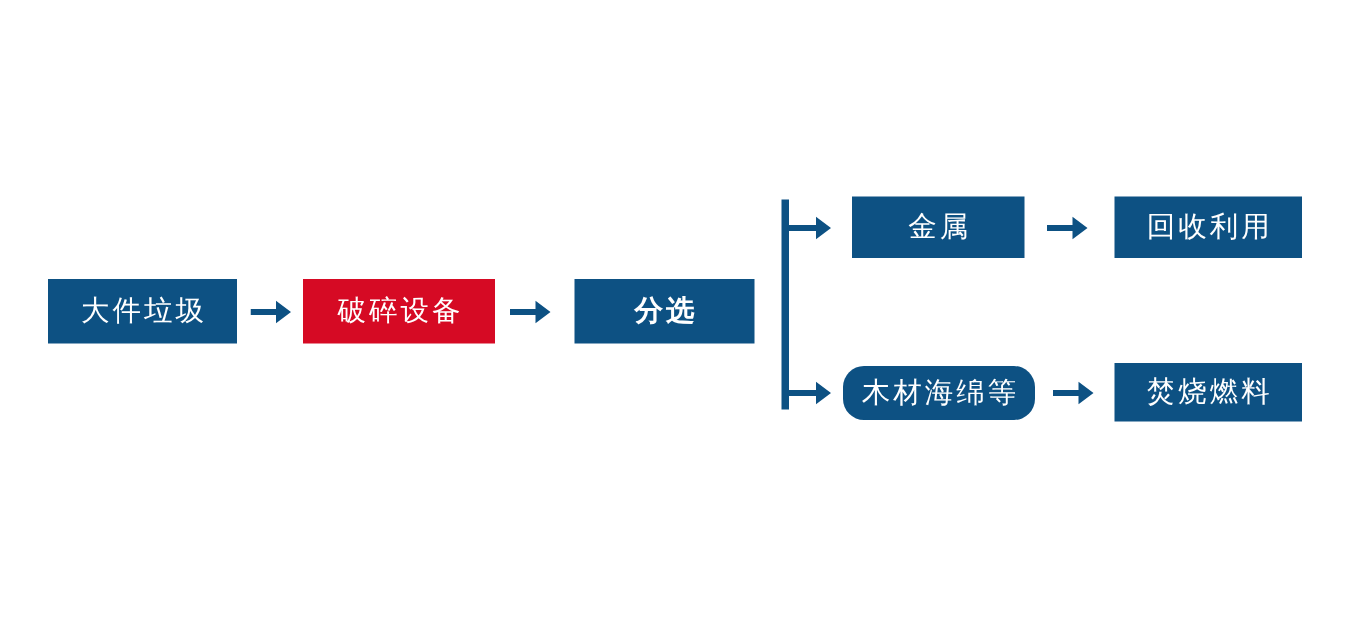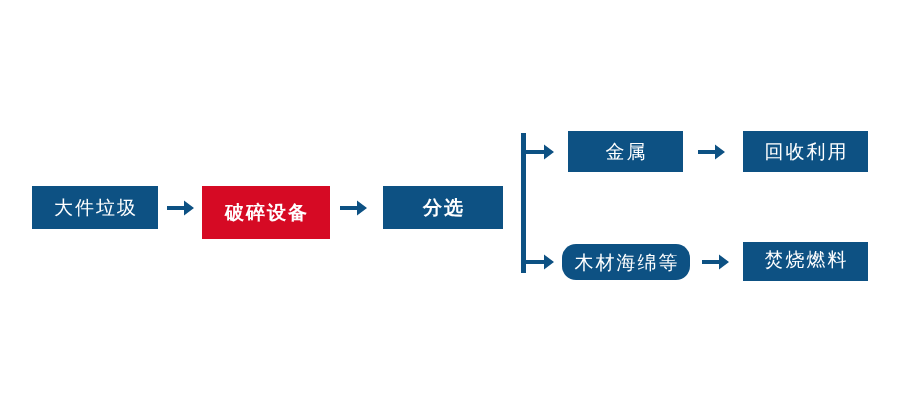"破碎设备" div.node { font-weight: bold -> none; height: 53px -> 43px }
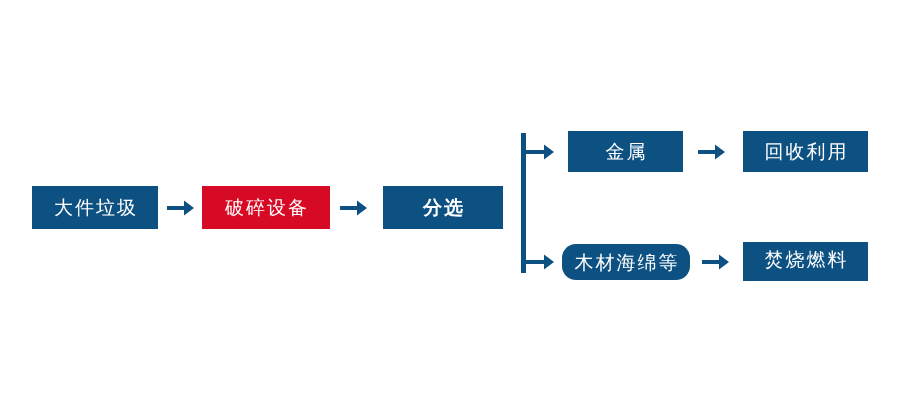"焚烧燃料" div.node { font-family: Liberation Mono, monospace -> none }
